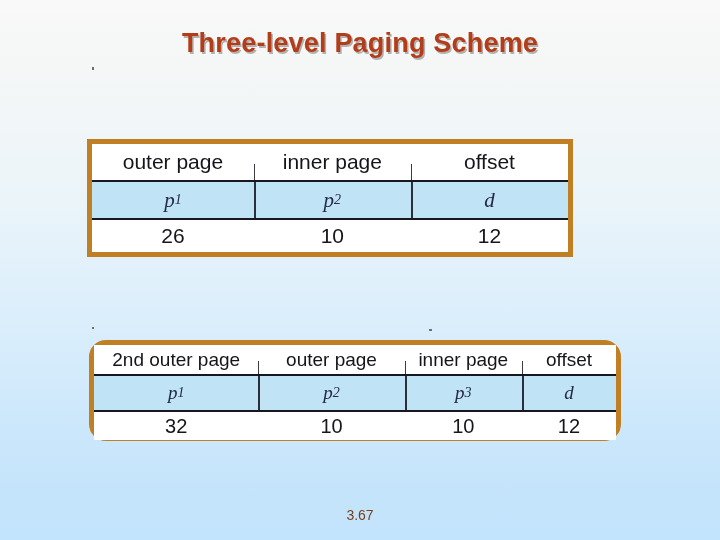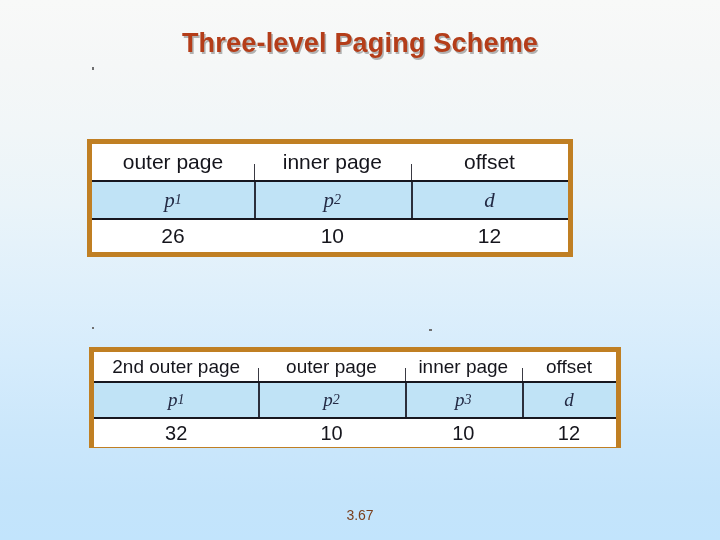"2nd outer page" #table-two { border-radius: none -> 17px; top: 347px -> 340px }
